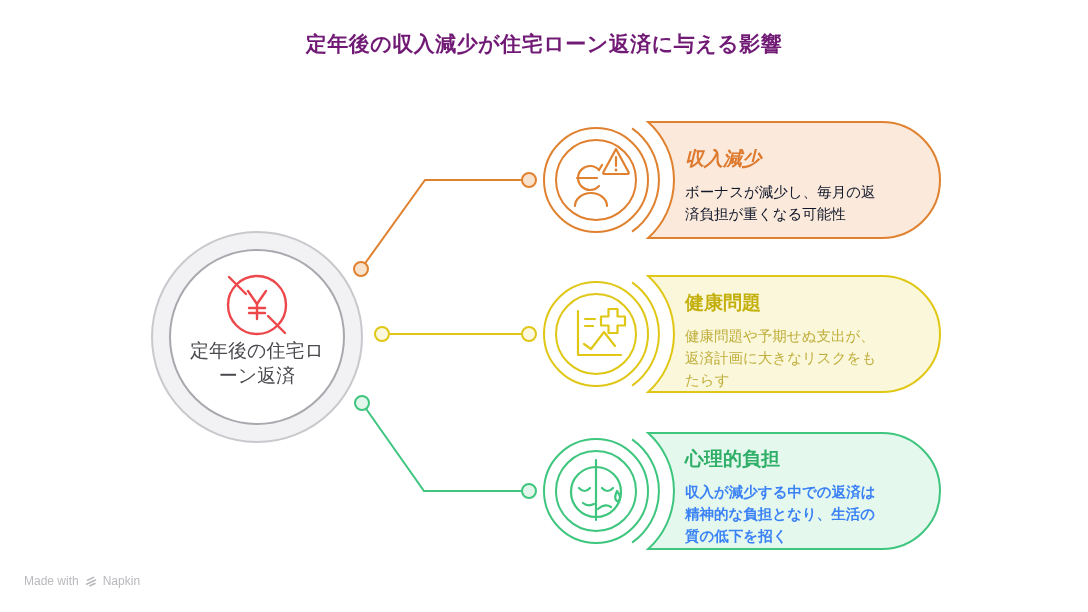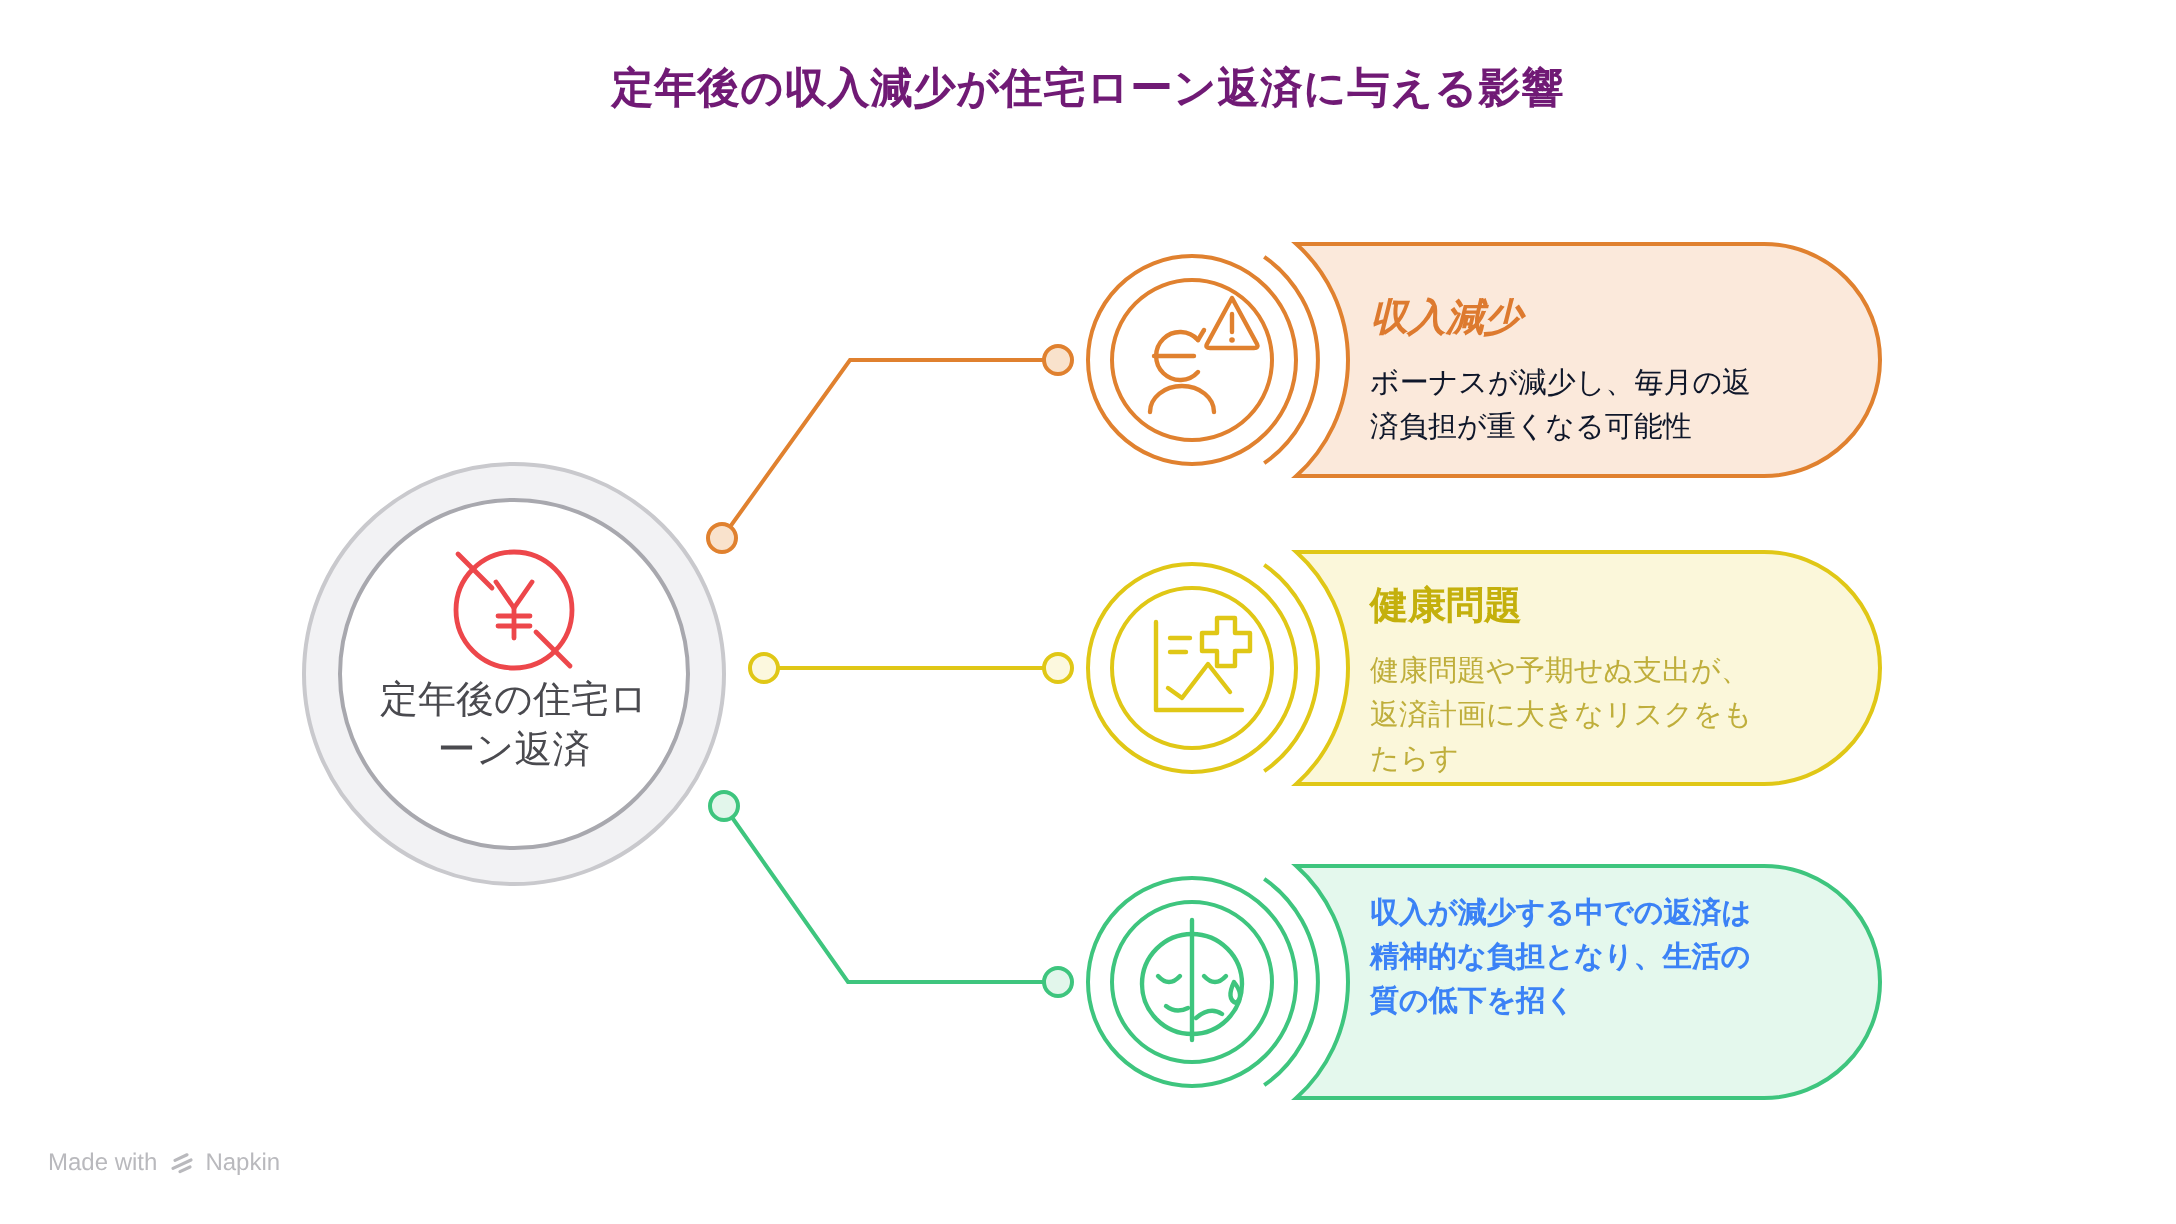"心理的負担" div.branch-title { html: none -> <div>心理的負担</div> }
